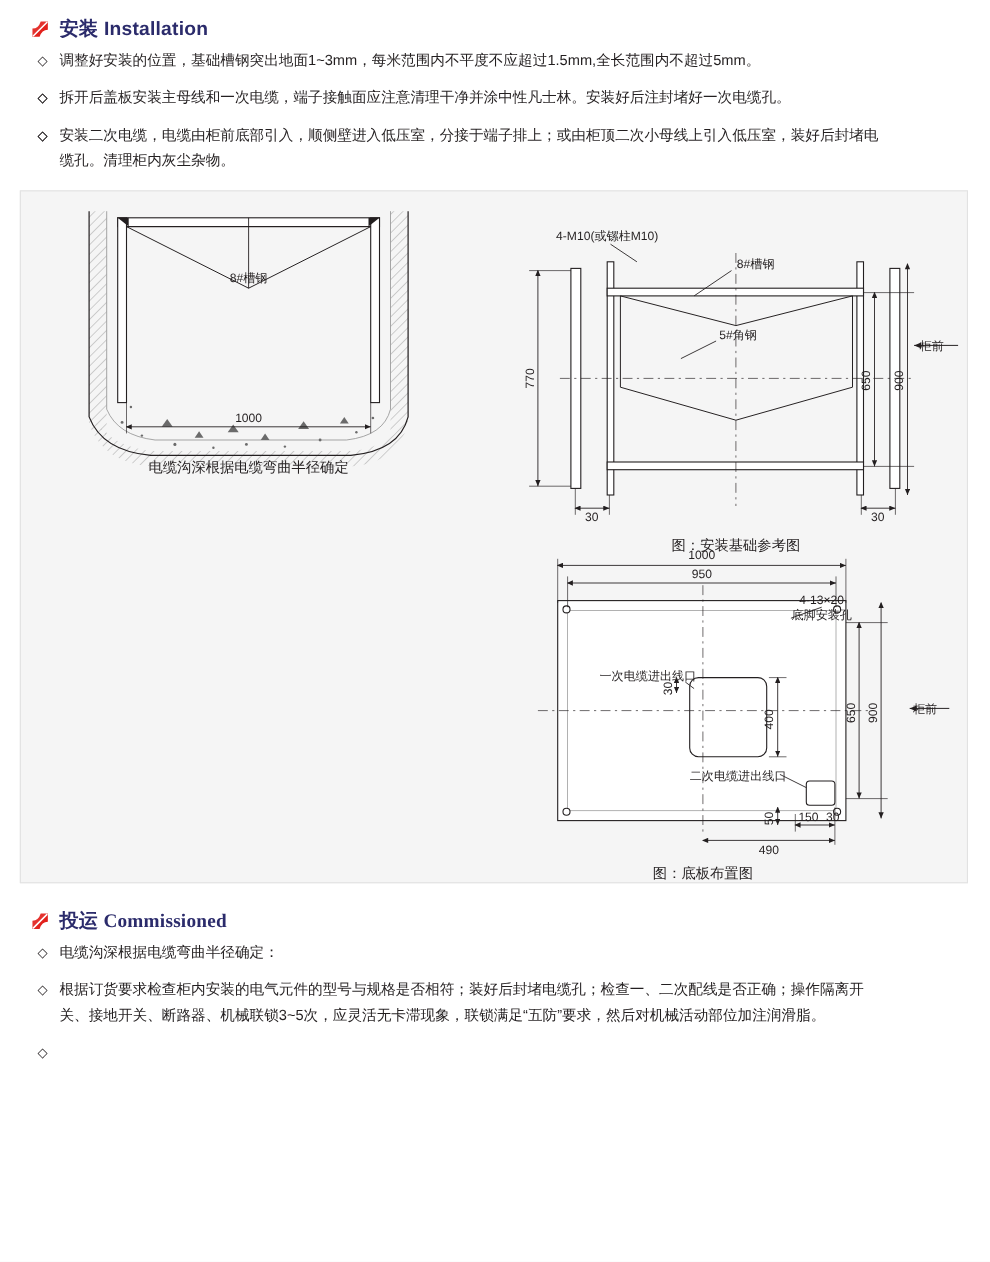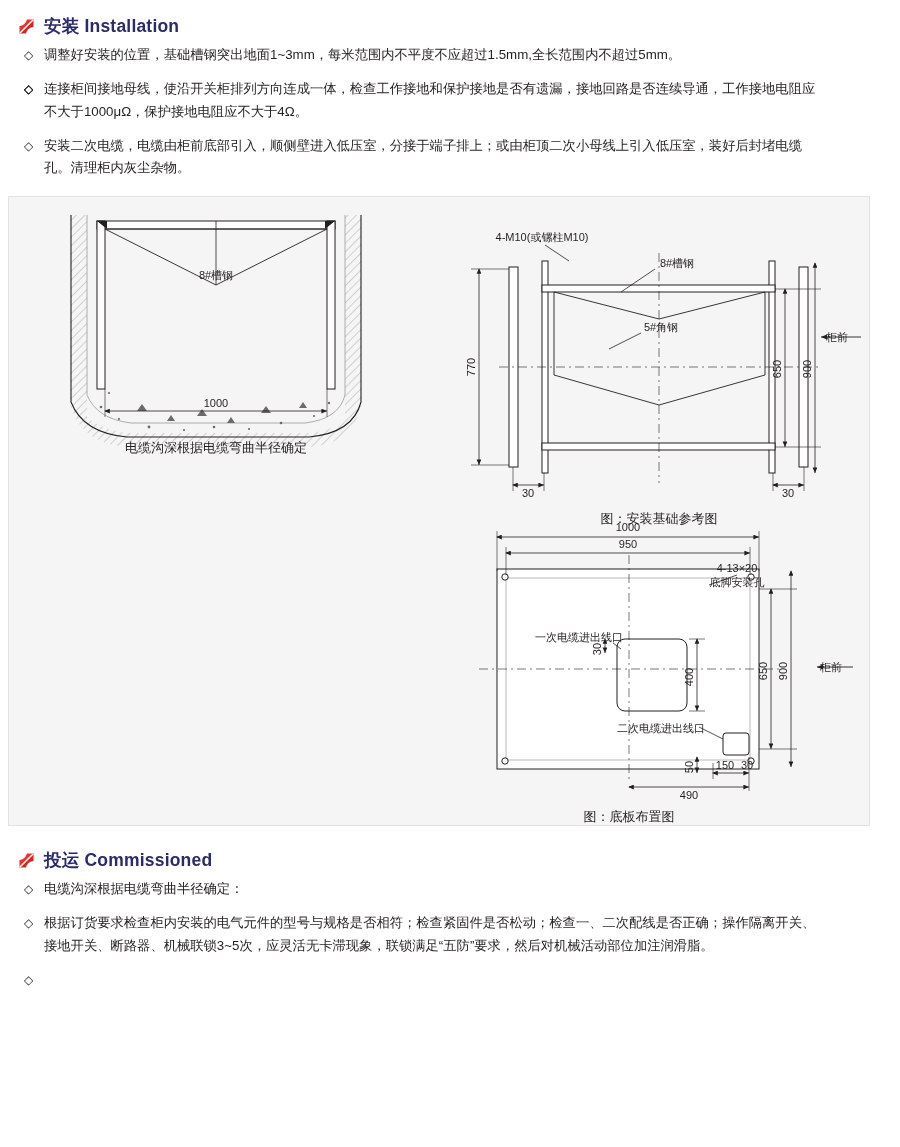"安装 Installation" .page { padding: 0 8px -> 0 18px }
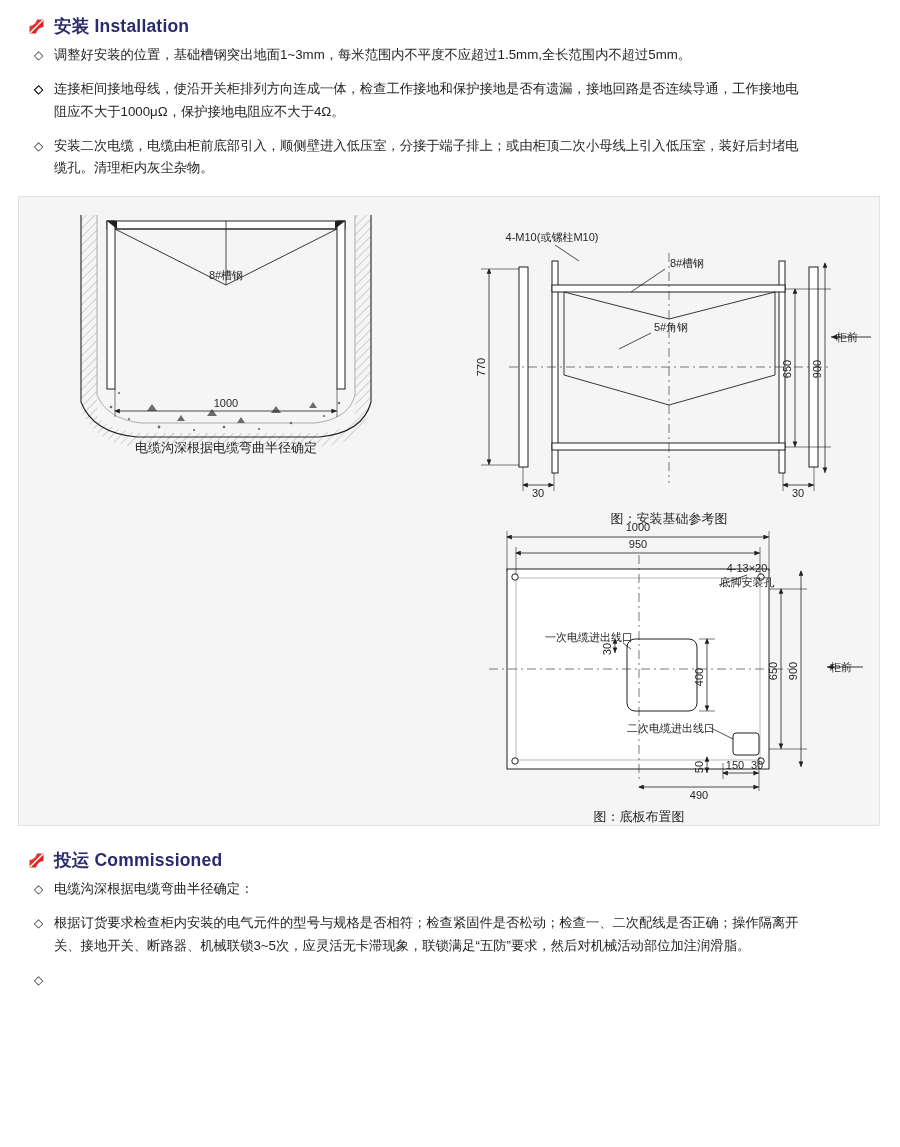"拆开后盖板安装主母线和一次电缆，端子接触面应注意清理干净并涂中性凡士林。安装好后" span { html: none -> <span>拆开后盖板安装主母线和一次电缆，端子接触面应注意清理干净并涂中性凡士林。安装好后注封堵好一次电缆孔。</span> }
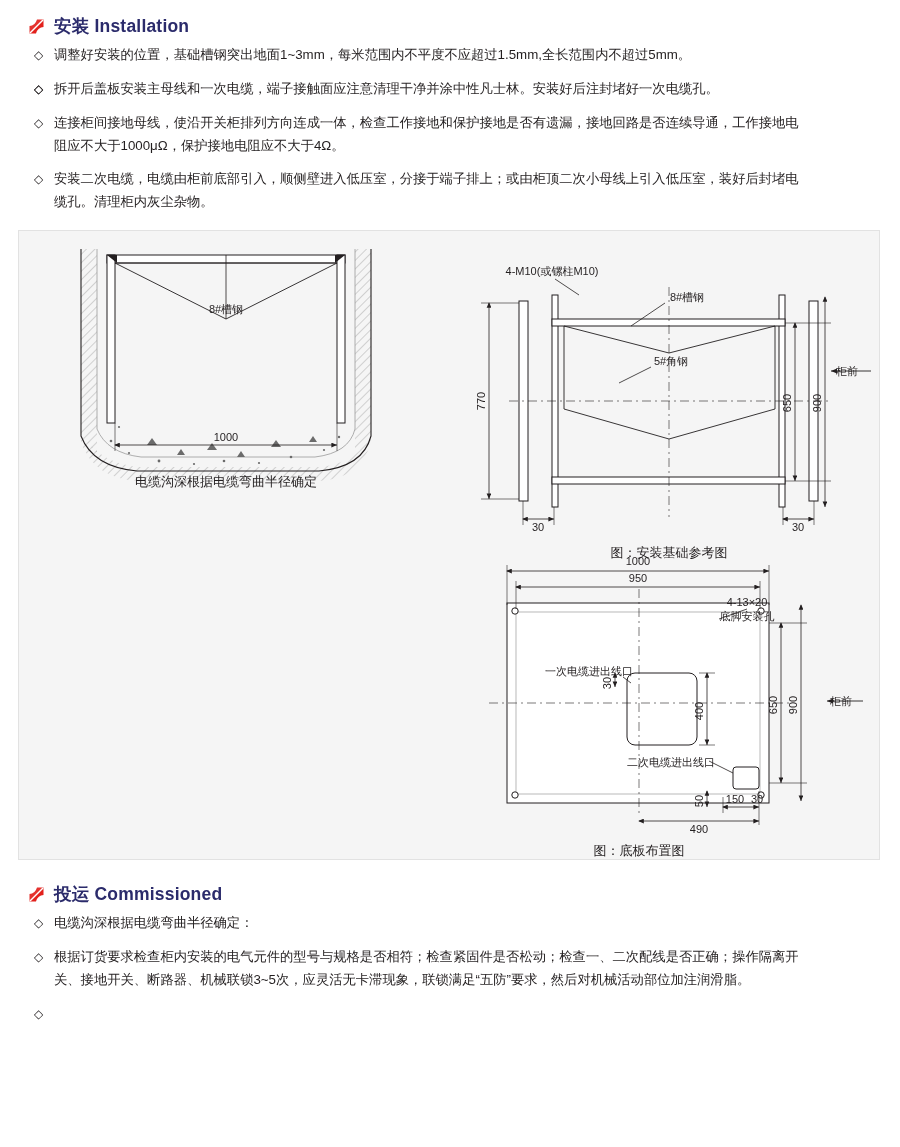"连接柜间接地母线，使沿开关柜排列方向连成一体，检查工作接地和保护接地是否有遗漏，" span { html: <span>连接柜间接地母线，使沿开关柜排列方向连成一体，检查工作接地和保护接地是否有遗漏，接地回路是否连续导通，工作接地电阻应不大于1000μΩ，保护接地电阻应不大于4Ω。</span> -> none }
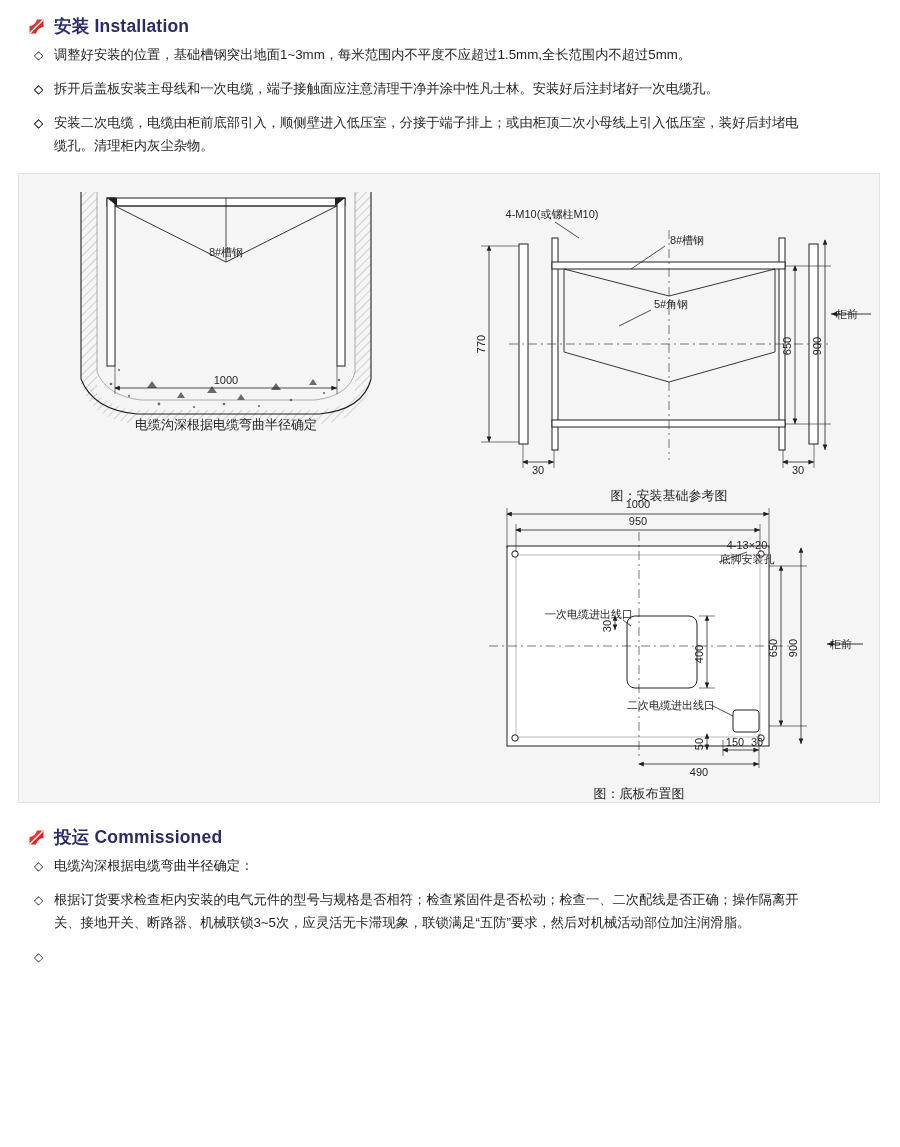"投运 Commissioned" div.section-head { font-family: none -> Liberation Serif, serif }
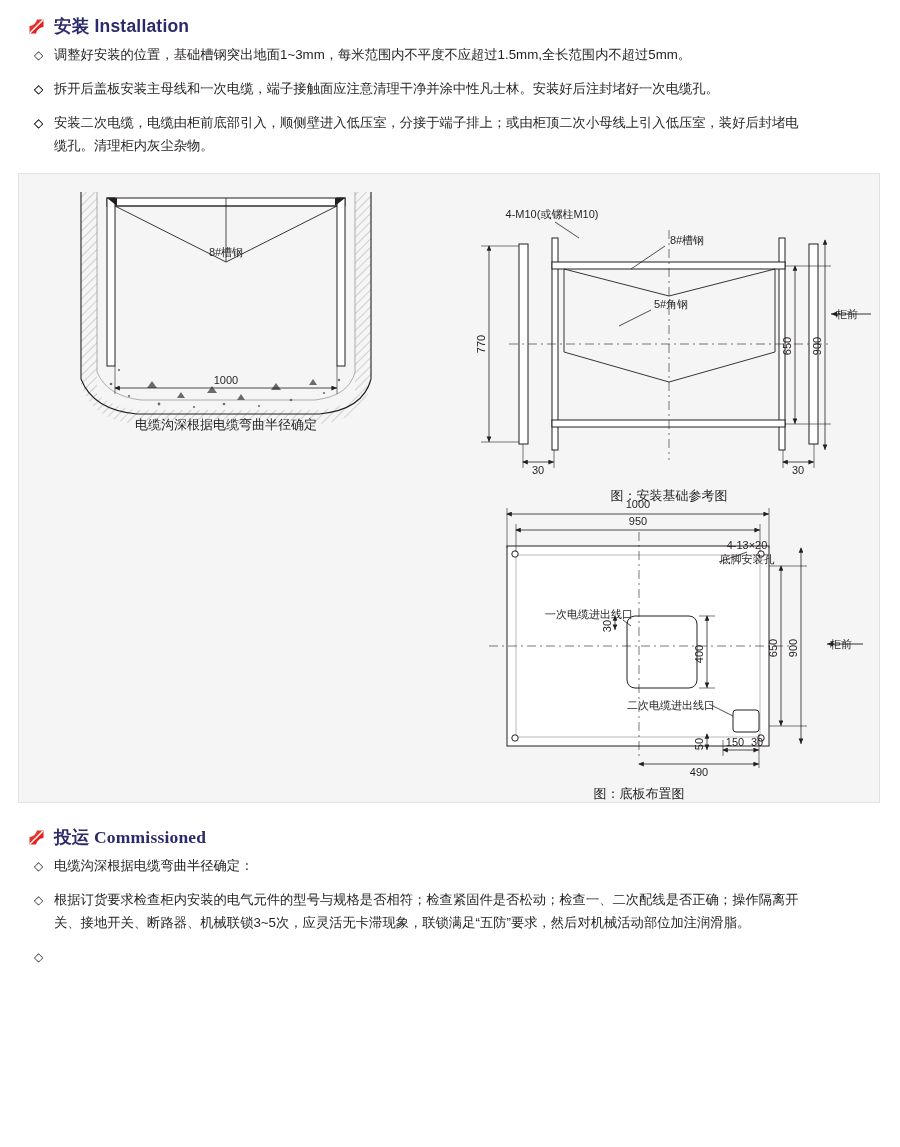"根据订货要求检查柜内安装的电气元件的型号与规格是否相符；检查紧固件是否松动；检查" span { text: 检查紧固件是否松动 -> 装好后封堵电缆孔 }
